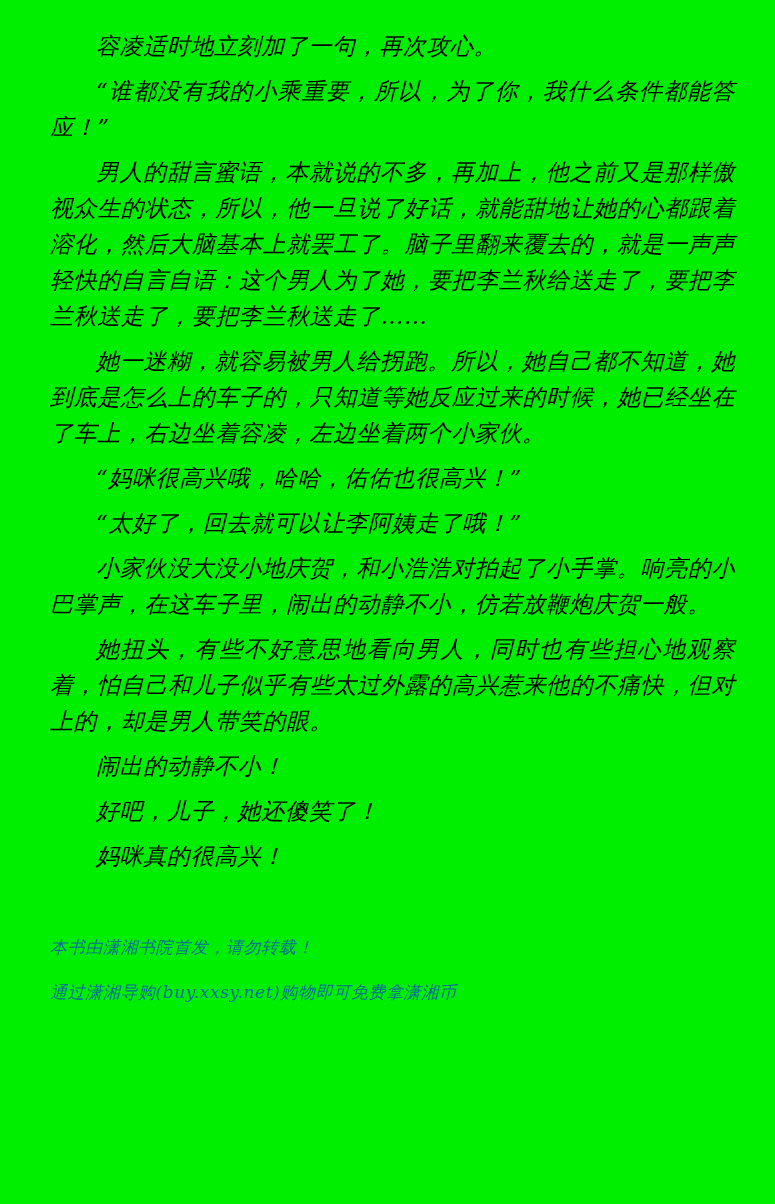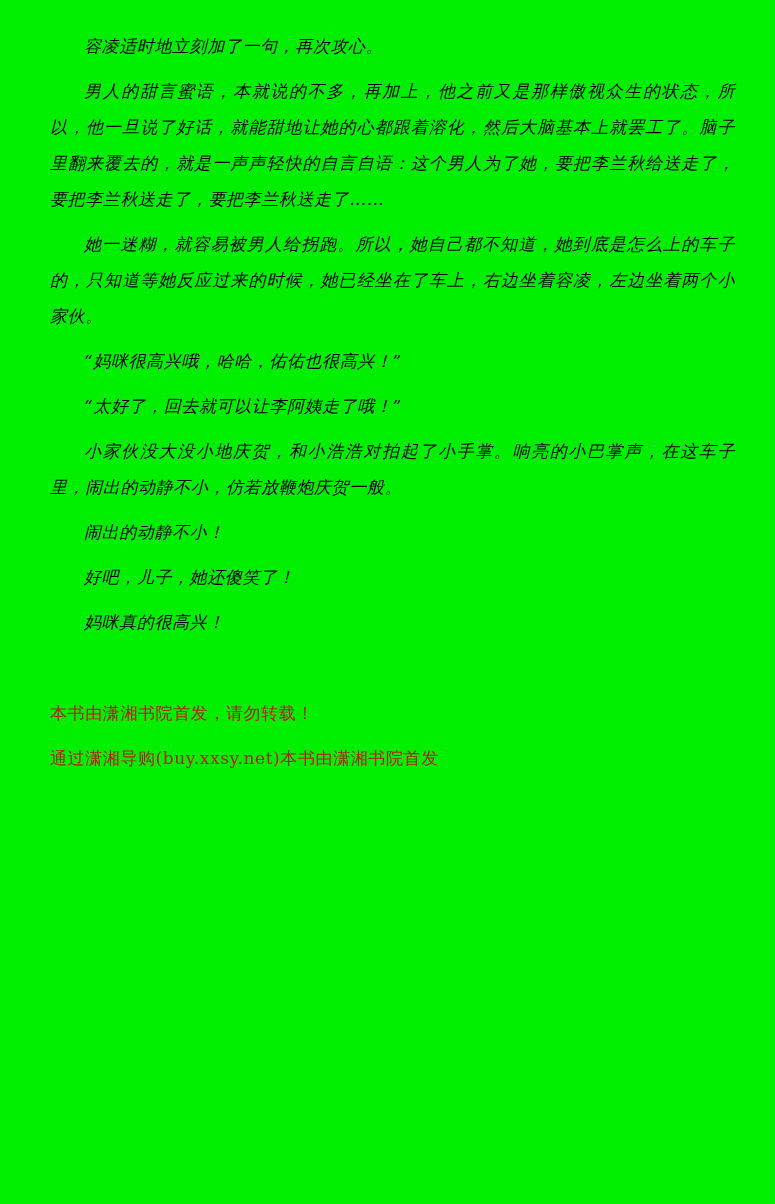"容凌适时地立刻加了一句，再次攻心。" .para { font-size: 17px -> 23px }
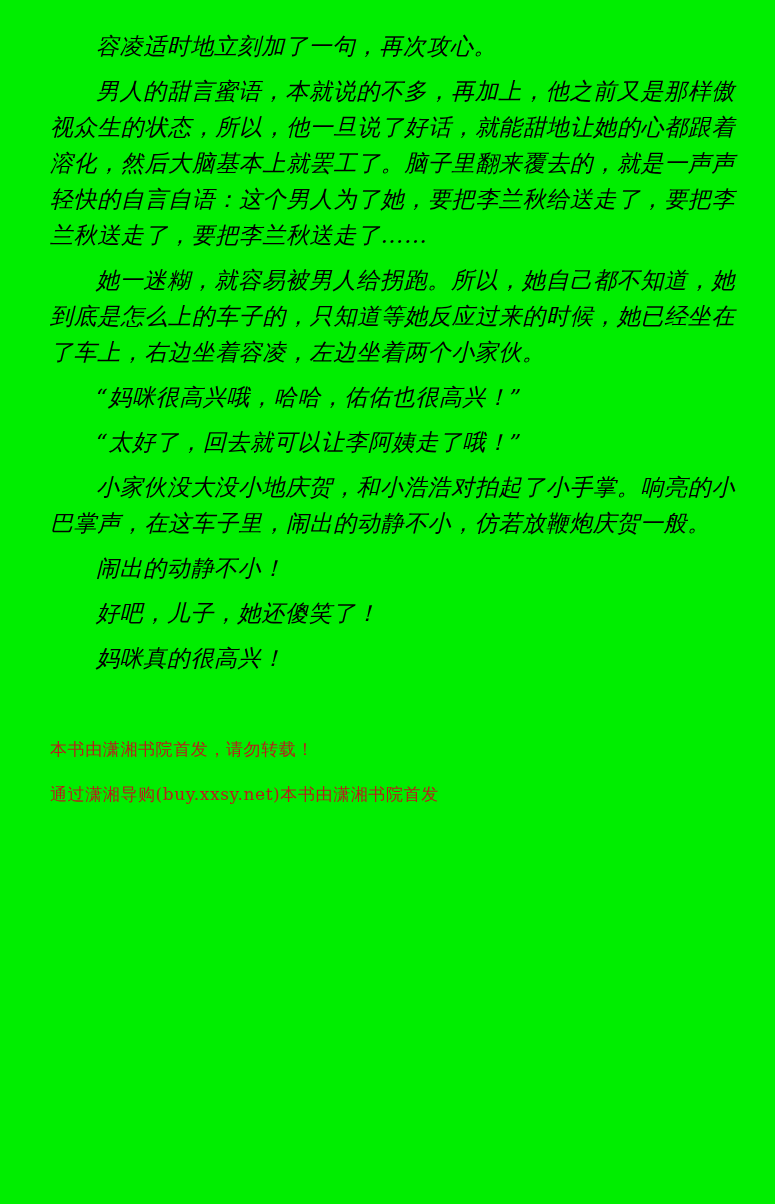"“谁都没有我的小乘重要，所以，为了你，我什么条件都能答应！”" p.para { html: none -> <p>“谁都没有我的小乘重要，所以，为了你，我什么条件都能答应！”</p> }
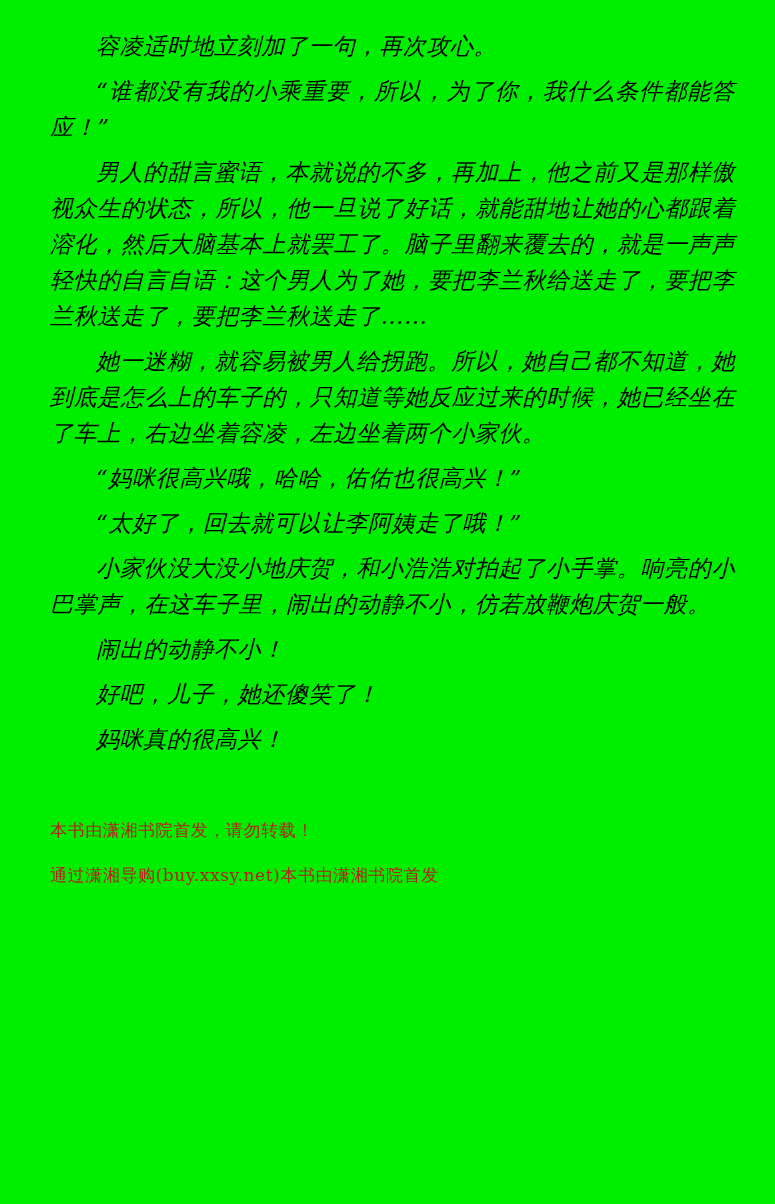"她扭头，有些不好意思地看向男人，同时也有些担心地观察着，怕自己和儿子似乎有些太过" p.para { html: none -> <p>她扭头，有些不好意思地看向男人，同时也有些担心地观察着，怕自己和儿子似乎有些太过外露的高兴惹来他的不痛快，但对上的，却是男人带笑的眼。</p> }
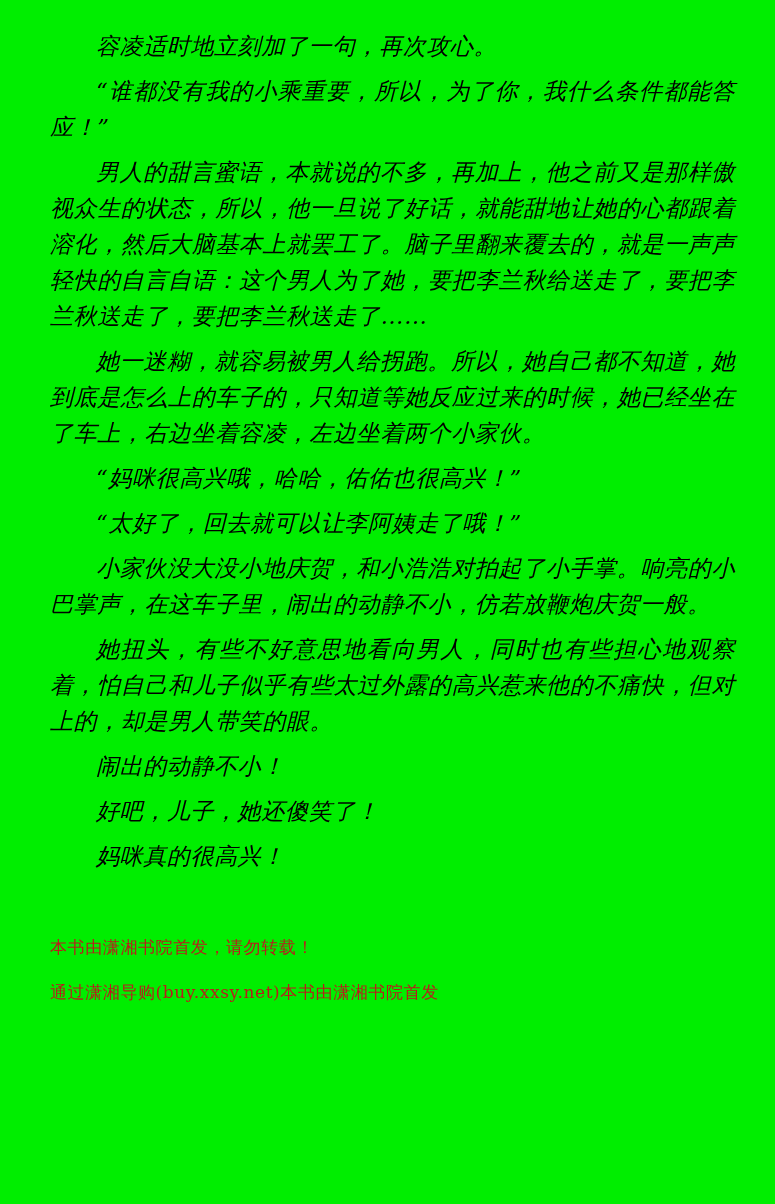"本书由潇湘书院首发，请勿转载！" .footer-para { color: #b91c1c -> #0369a1; font-style: none -> italic }
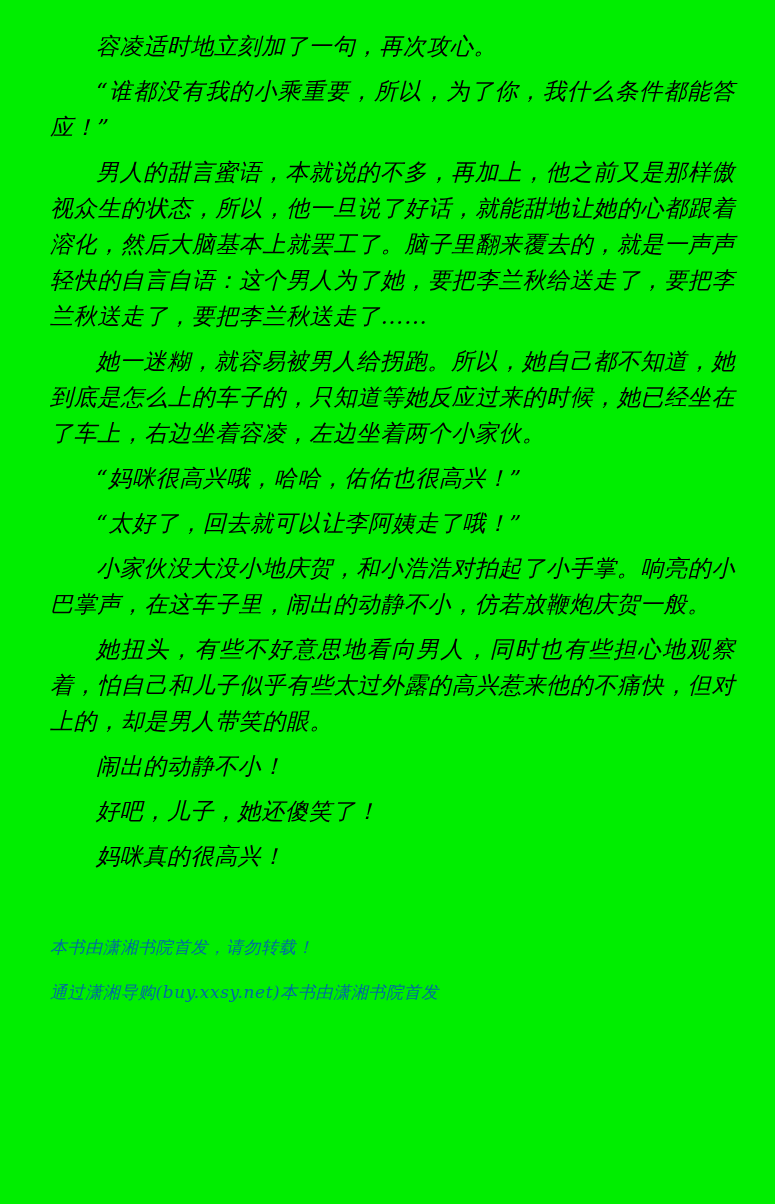"通过潇湘导购(buy.xxsy.net)本书由潇湘书院首发" p.footer-para { text: 本书由潇湘书院首发 -> 购物即可免费拿潇湘币 }
